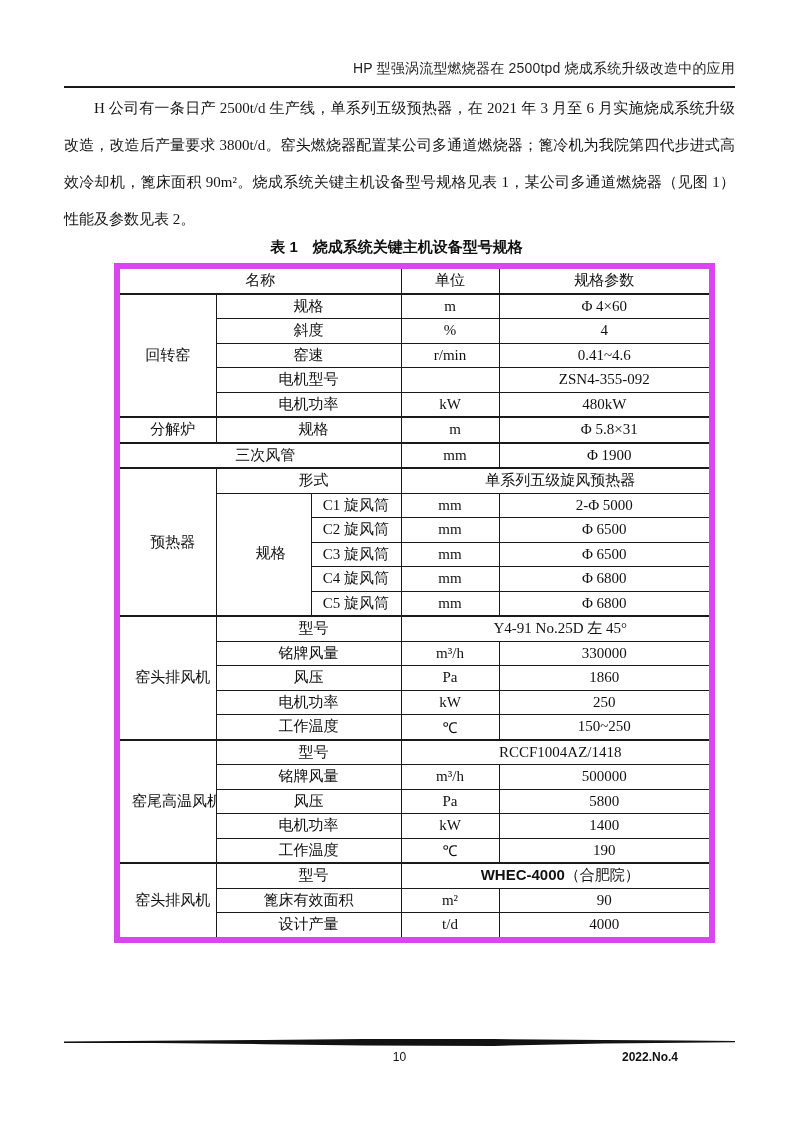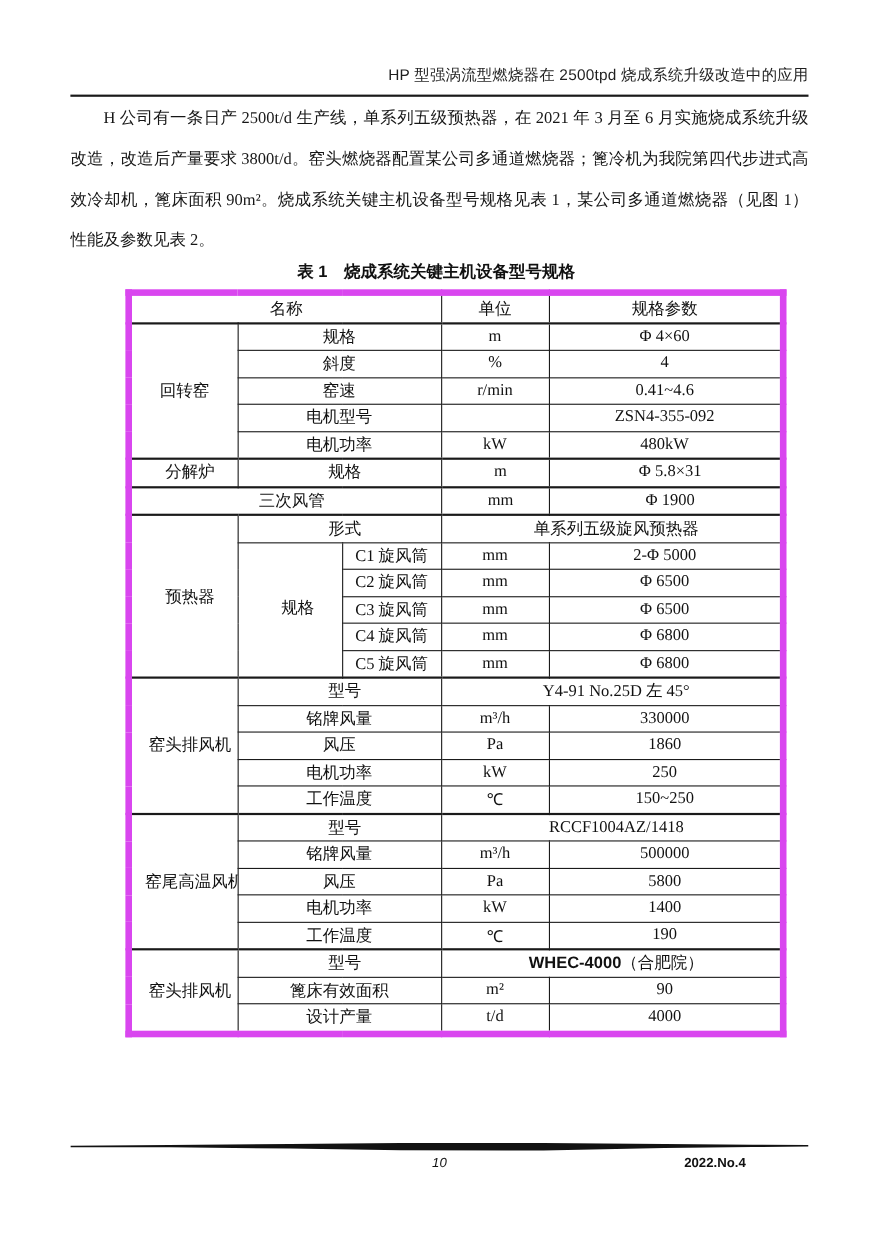"10" .page-num { font-style: italic -> none }
